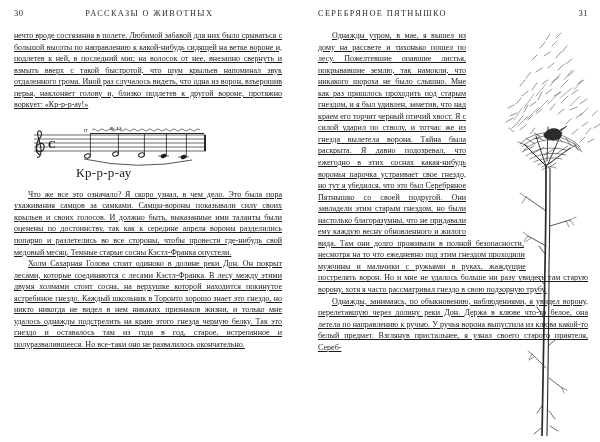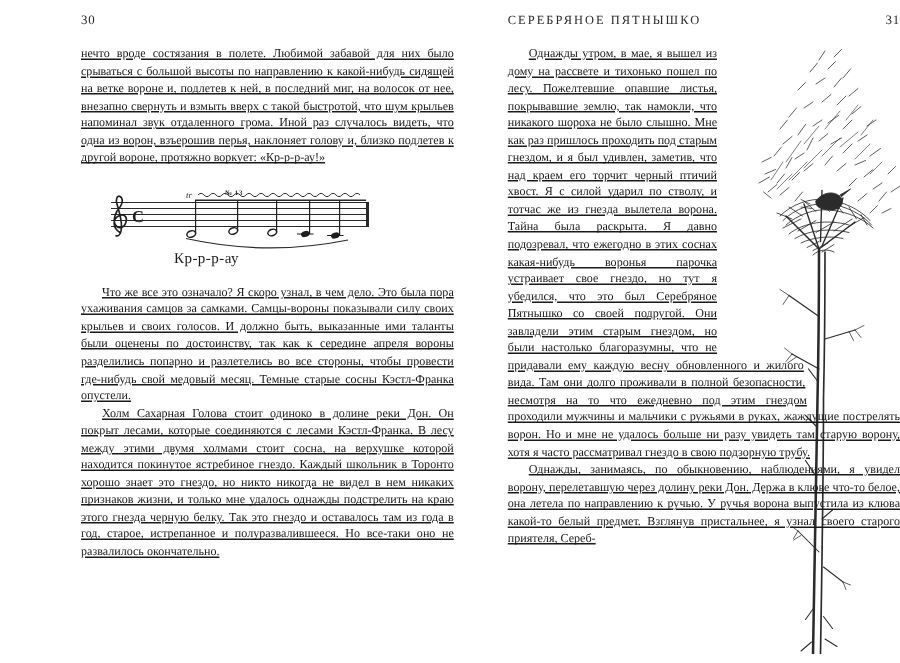"30" .spread { margin-left: 40px -> none }
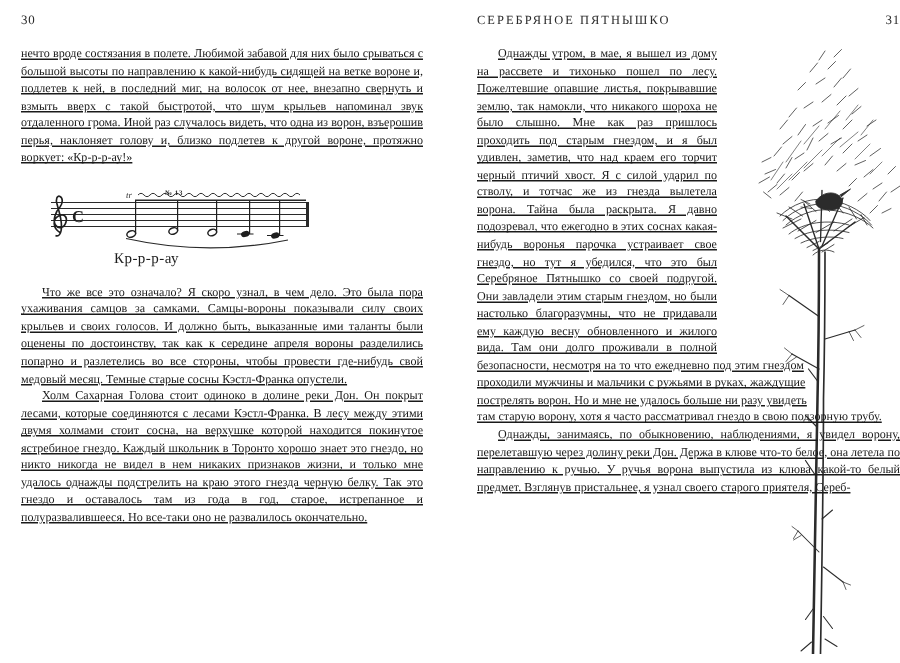"РАССКАЗЫ О ЖИВОТНЫХ" span.head-title { html: none -> <span>РАССКАЗЫ О ЖИВОТНЫХ</span> }
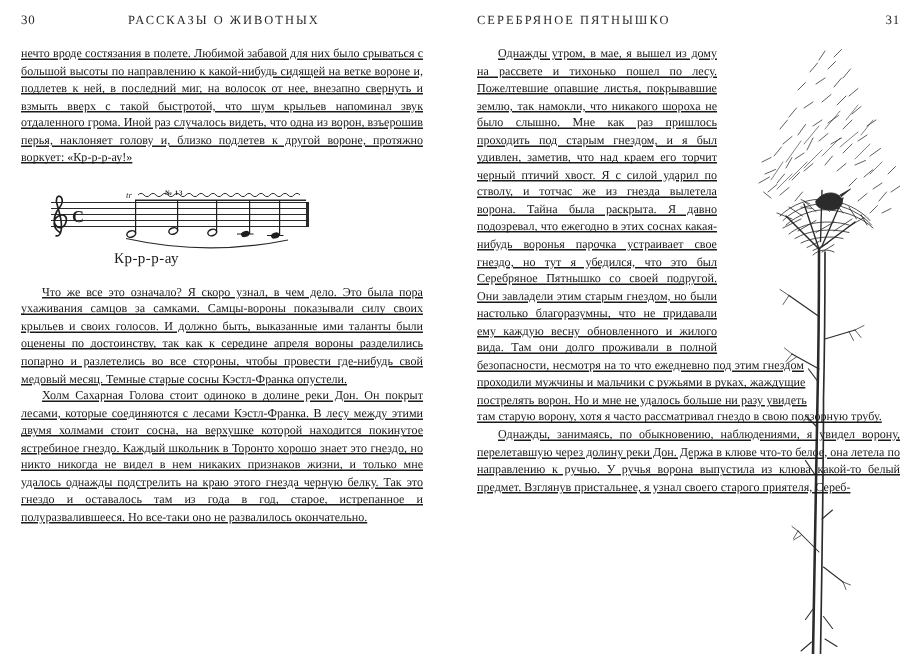"СЕРЕБРЯНОЕ ПЯТНЫШКО" .page-right { padding: 8px 0 6px 18px -> 8px 12px 6px 18px }
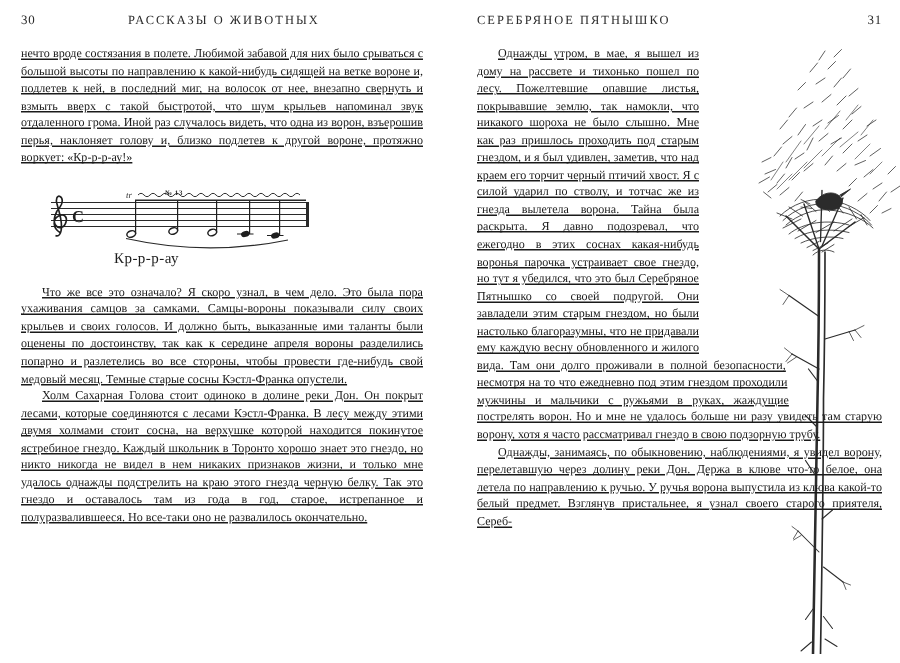"Кр-р-р-ау" .music-caption-bottom { font-size: 10px -> 13px }
